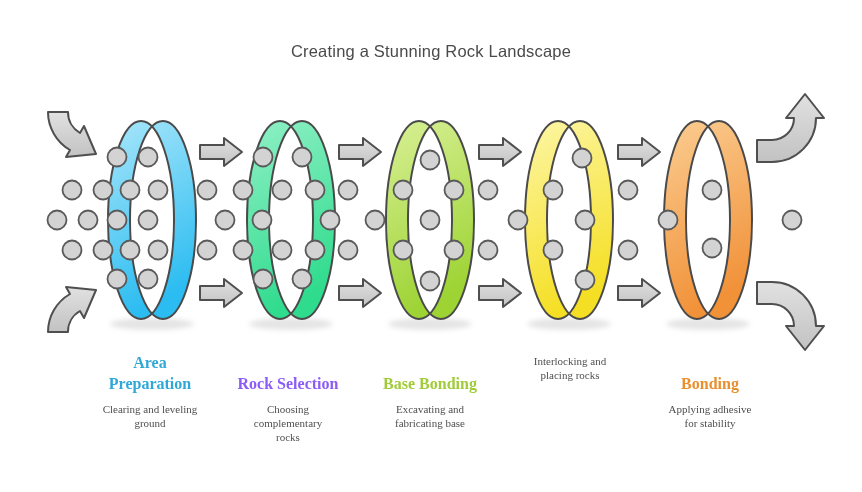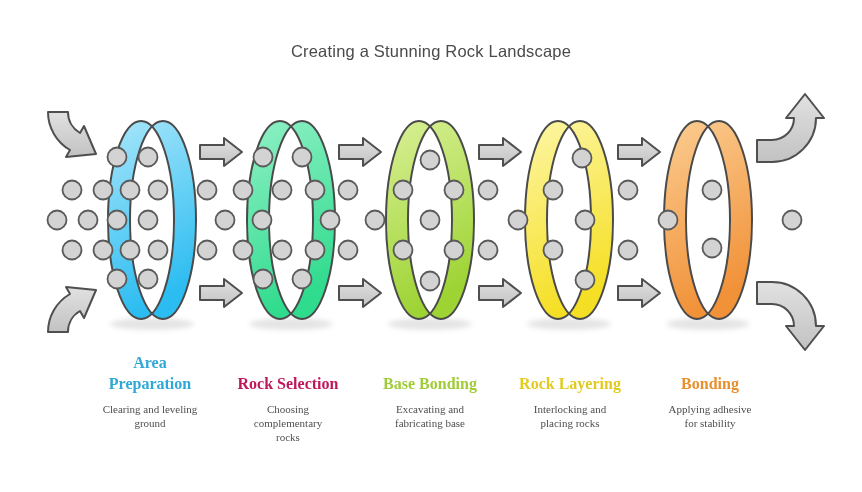"Rock Selection" div.stage-title { color: #be185d -> #8b5cf6 }
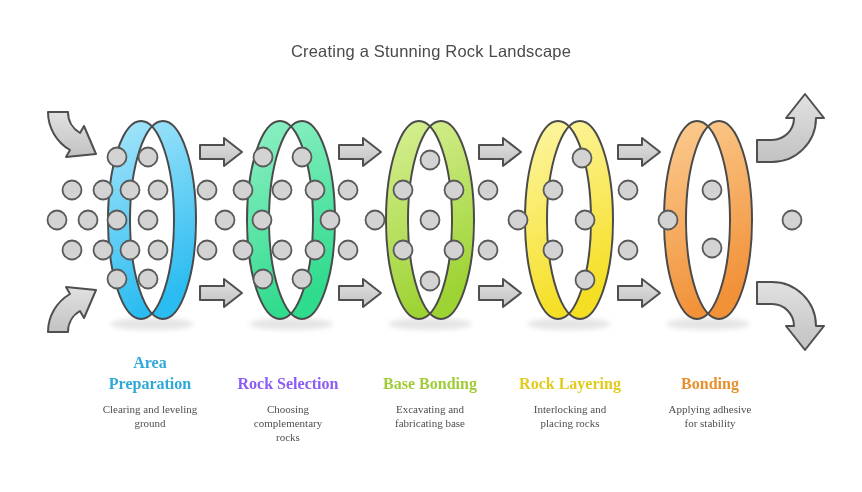"Rock Layering" div.stage-title { html: <div>Rock Layering</div> -> none }
